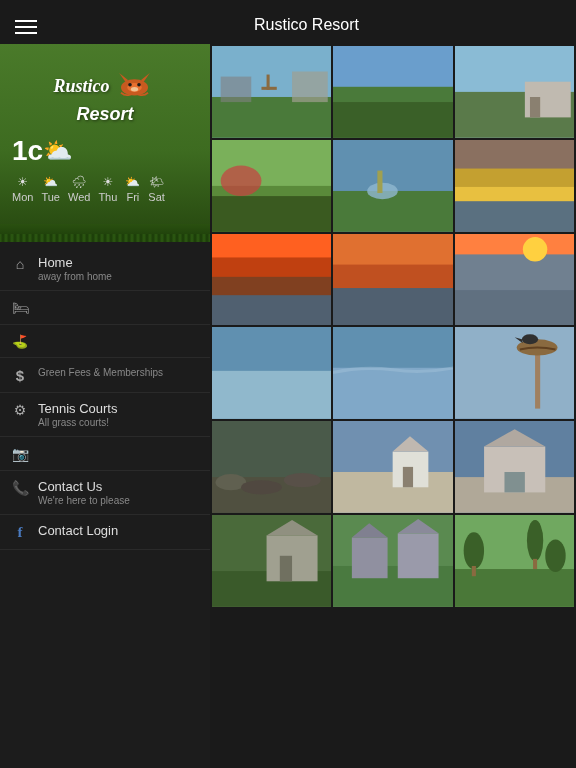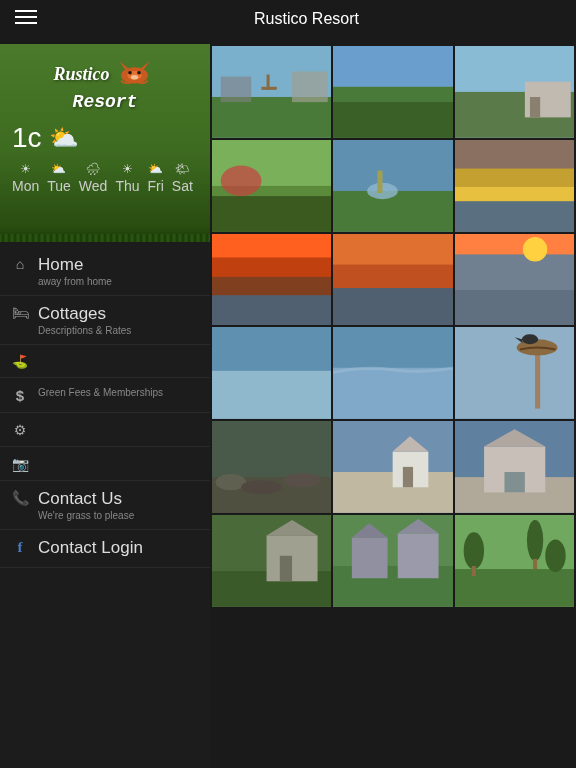"Rustico Resort" .top-bar { align-items: flex-start -> flex-end }
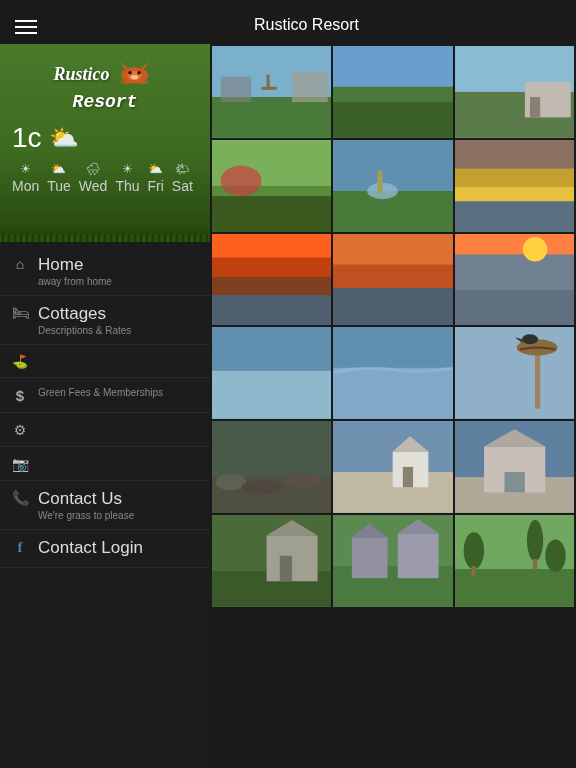"Rustico" .sidebar-header { padding: 3px 12px 20px -> 15px 12px 20px }
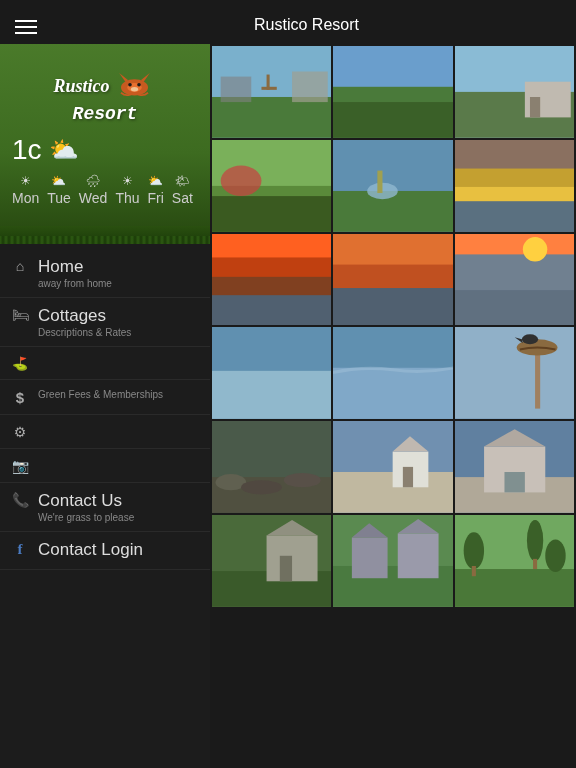"Resort" .logo-word2 { font-family: Liberation Mono, monospace -> Liberation Sans, sans-serif }
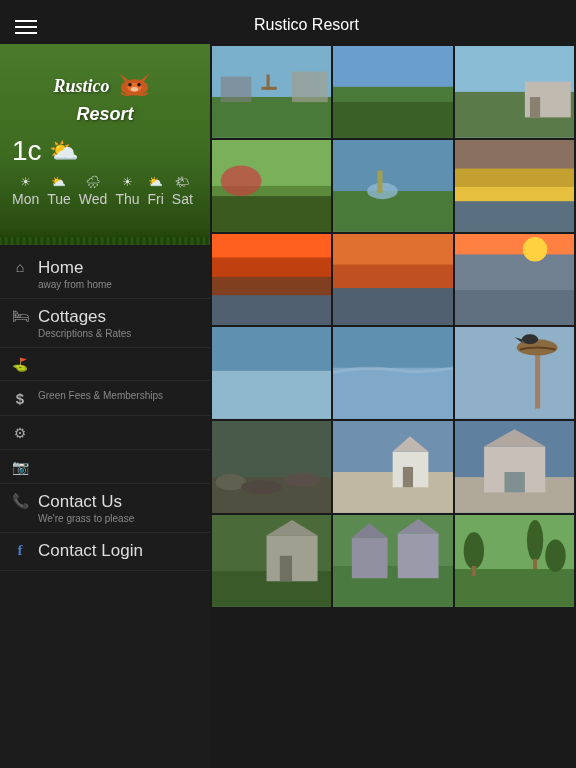"1c" .temp-display { font-weight: 400 -> 700; gap: 8px -> 0 }
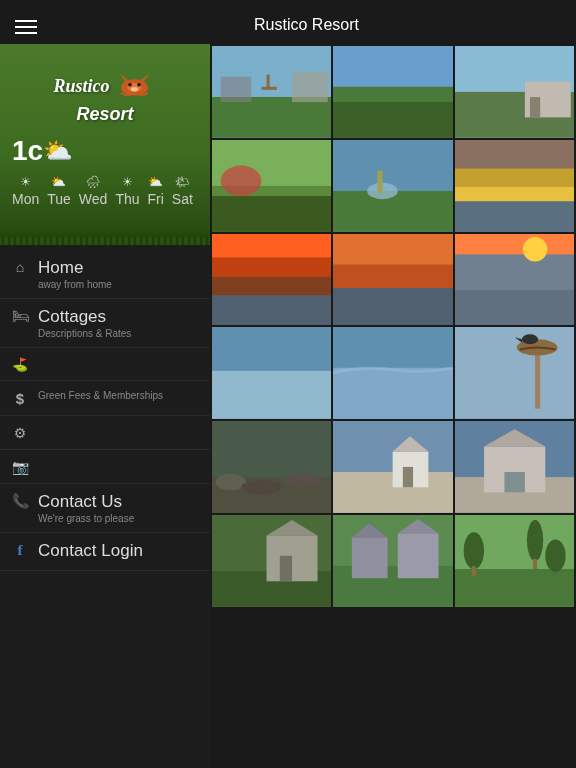"Mon" .weather-day .day-name { font-size: 14px -> 11px }
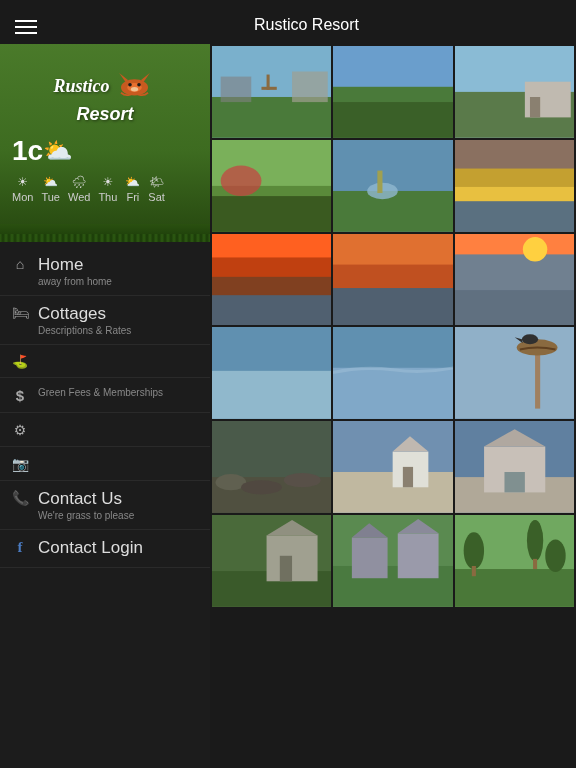"Home" .nav-item .nav-text .nav-title { font-size: 17px -> 13px }
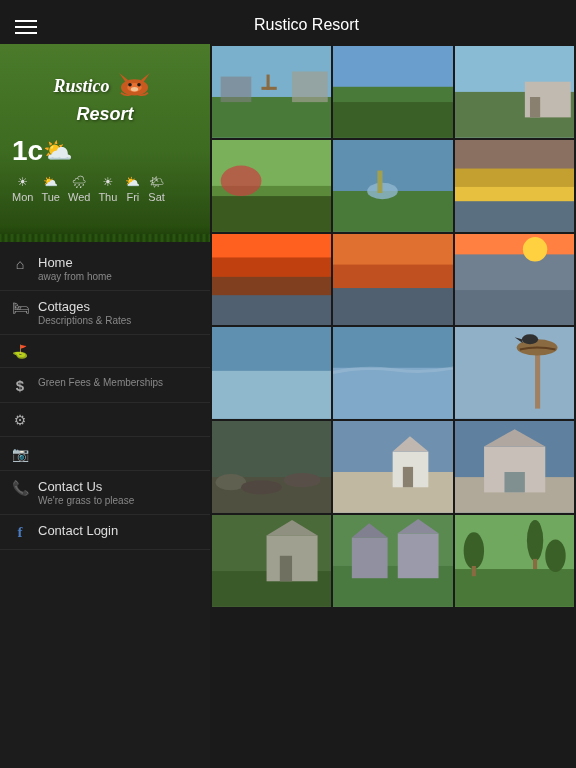"Cottages" div.nav-text { html: <div> <div>Cottages</div> <div>Descriptions &amp; Rates</div> </div> -> none }
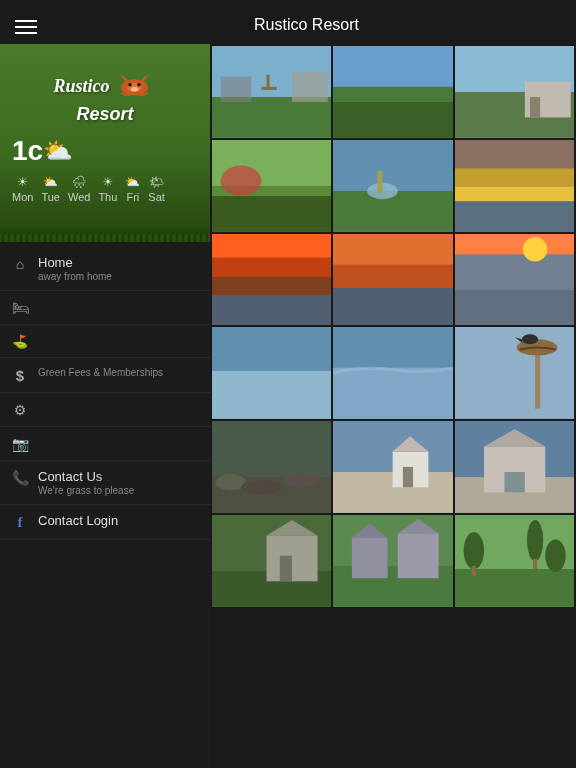"Tennis Courts" div.nav-text { html: none -> <div> <div>Tennis Courts</div> <div>All grass courts!</div> </div> }
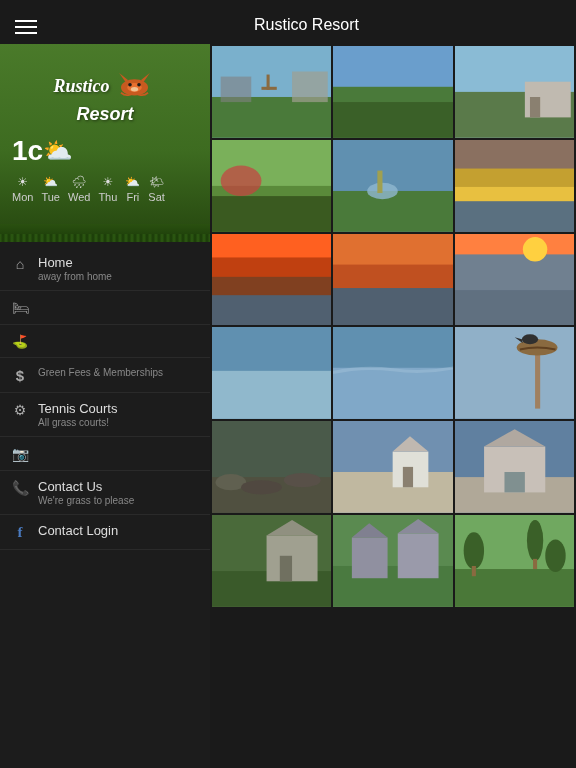"We're grass to please" div.nav-subtitle { text: grass -> here }
